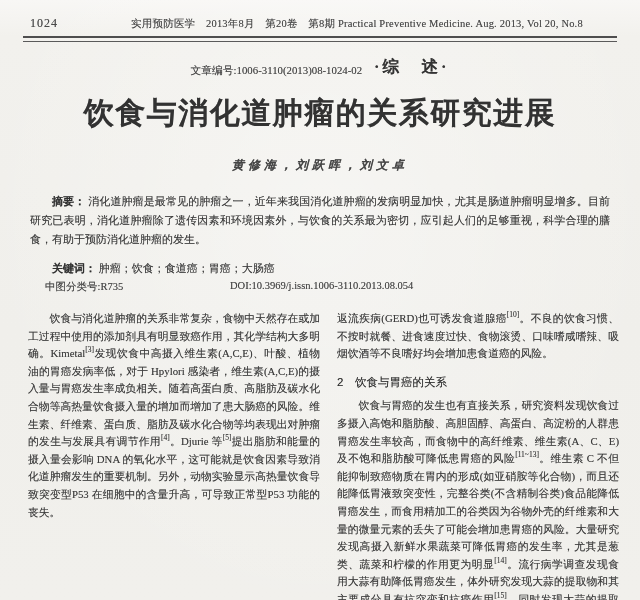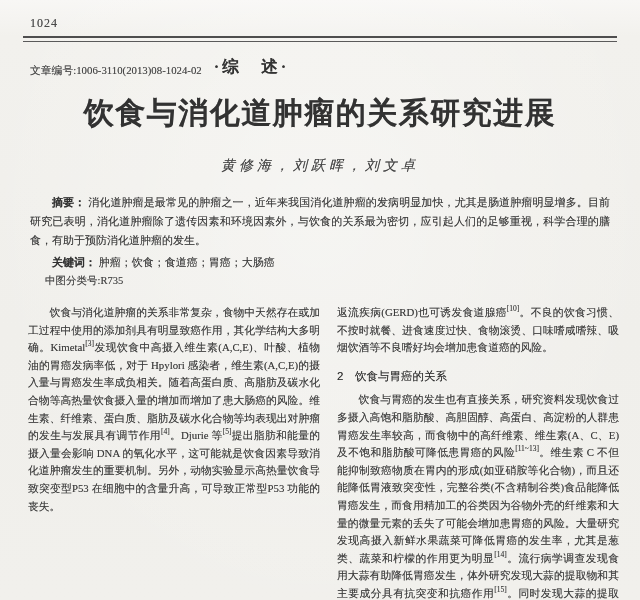"实用预防医学 2013年8月 第20卷 第8期 Practical" span.journal-info { html: none -> <span> <span>实用预防医学 2013年8月 第20卷 第8期</span> <span>Practical Preventive Medicine. Aug. 2013, Vol 20, No.8</span> </span> }
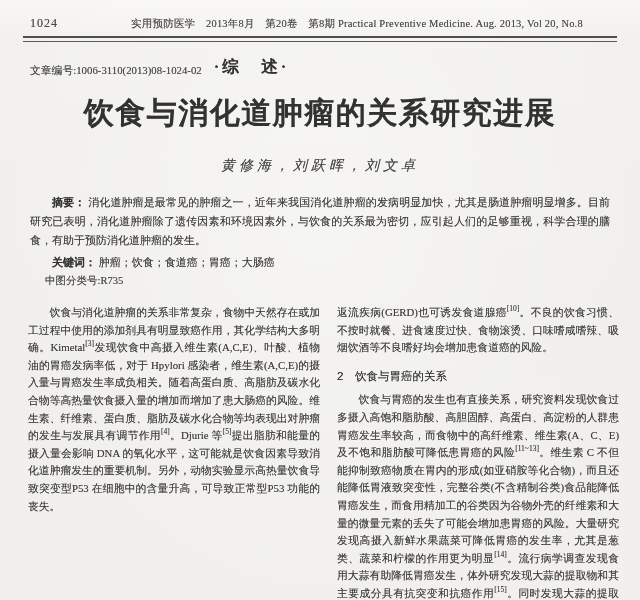"文章编号:1006-3110(2013)08-1024-02" .meta-row { justify-content: flex-start -> center }
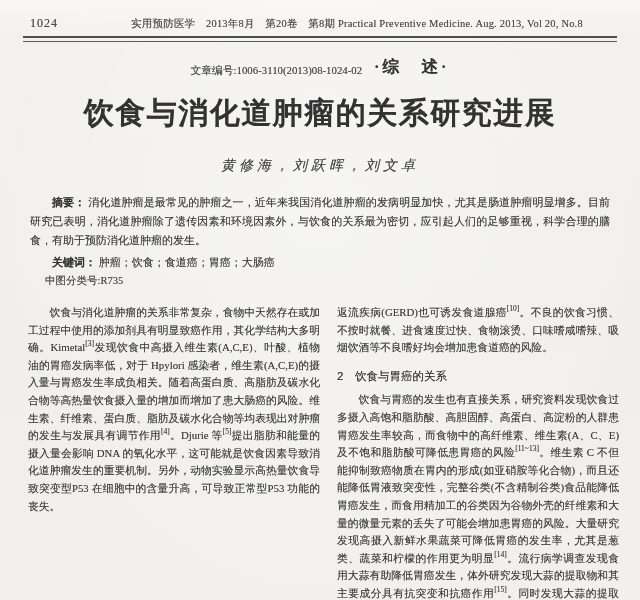"黄修海，刘跃晖，刘文卓" .authors { font-size: 14px -> 12px; font-weight: none -> bold }
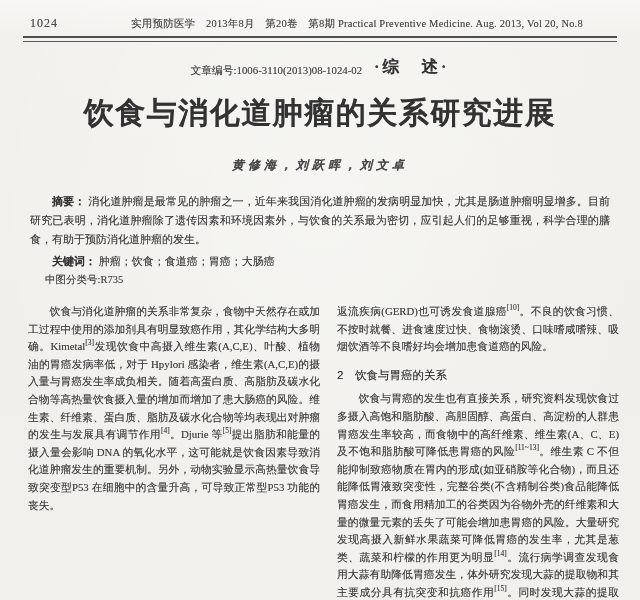"关键词： 肿瘤；饮食；食道癌；胃癌；大肠癌" .keywords { margin: 3px 30px 0 30px -> 10px 30px 0 30px }
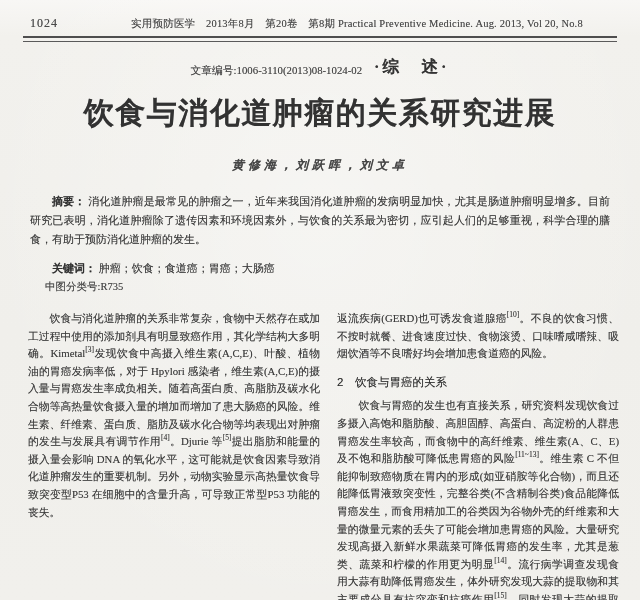"DOI:10.3969/j.issn.1006-3110.2013.08.054" span.doi { html: none -> <span>DOI:10.3969/j.issn.1006-3110.2013.08.054</span> }
